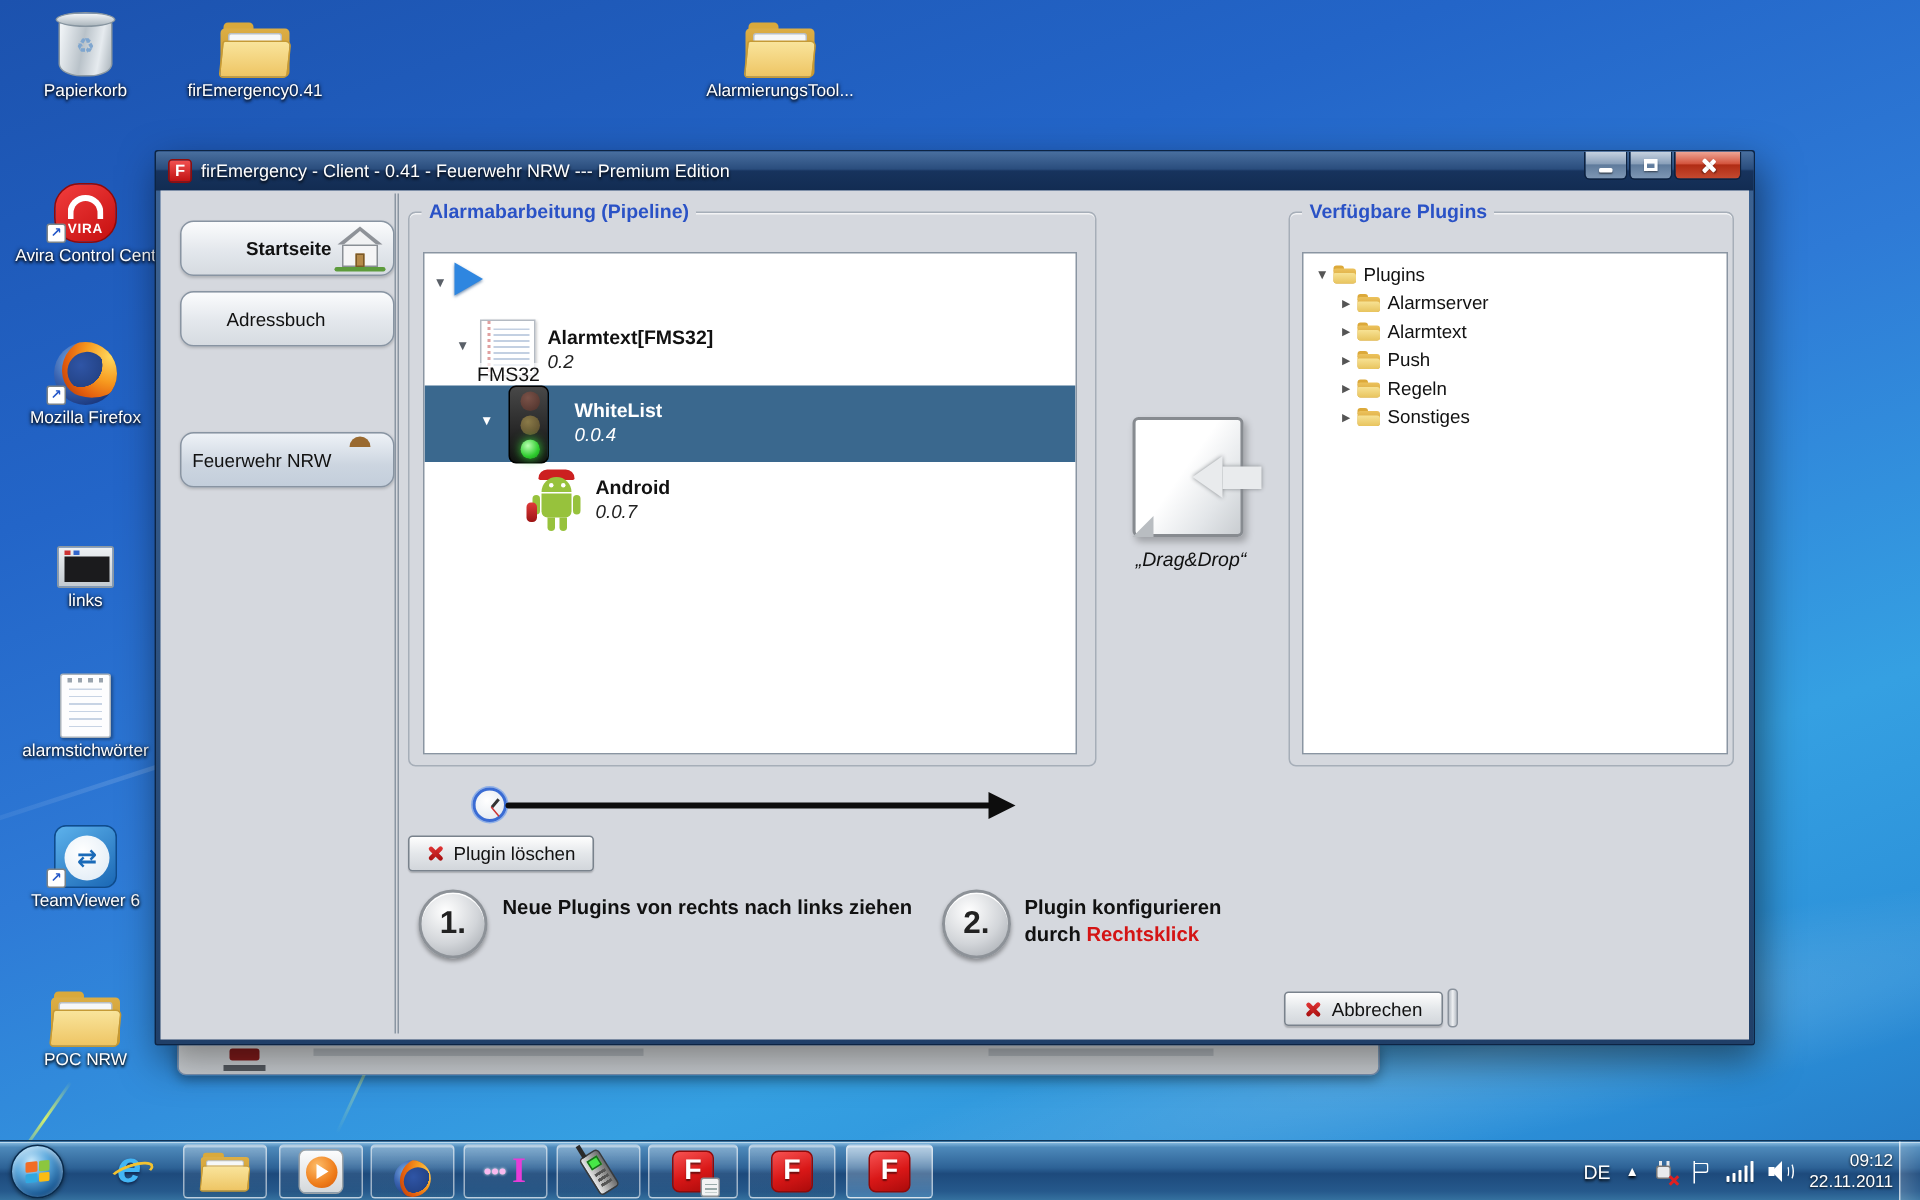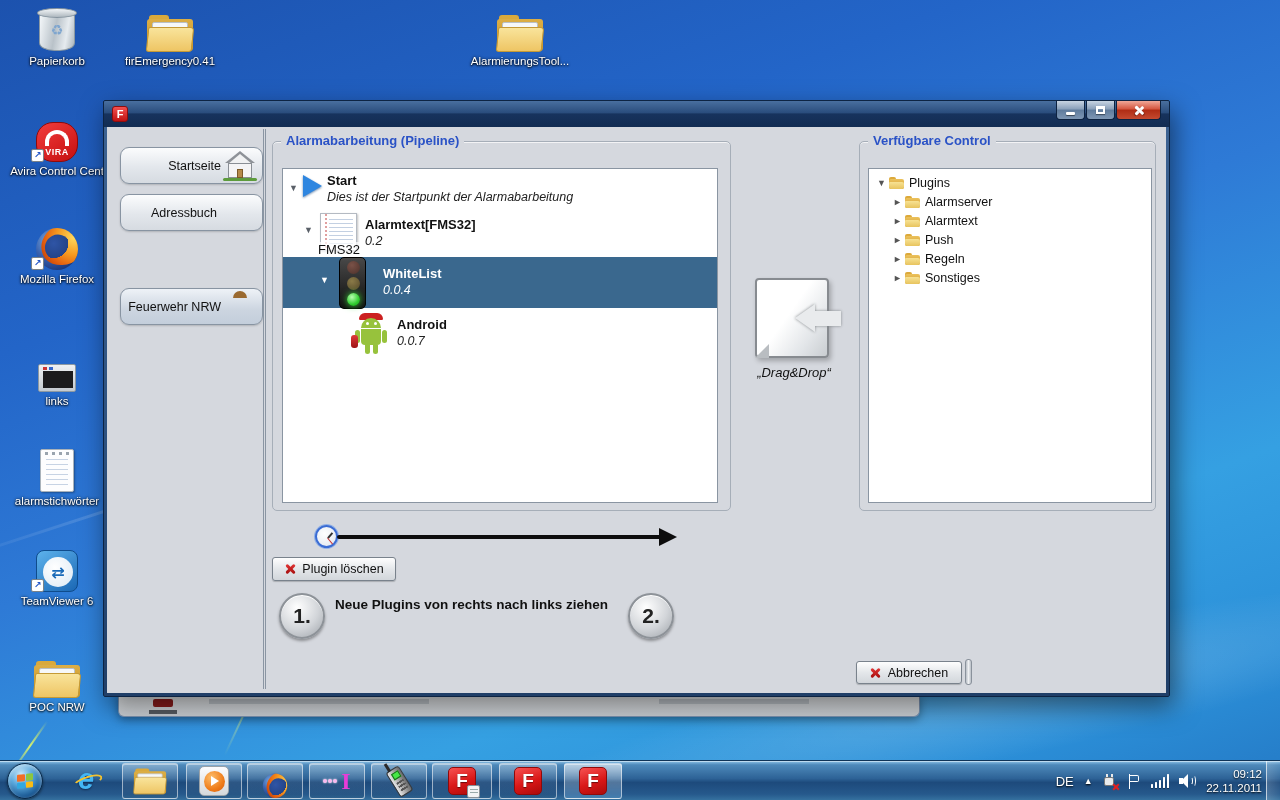"firEmergency - Client - 0.41" div.ttext { html: none -> <div>firEmergency - Client - 0.41 - Feuerwehr NRW --- Premium Edition</div> }
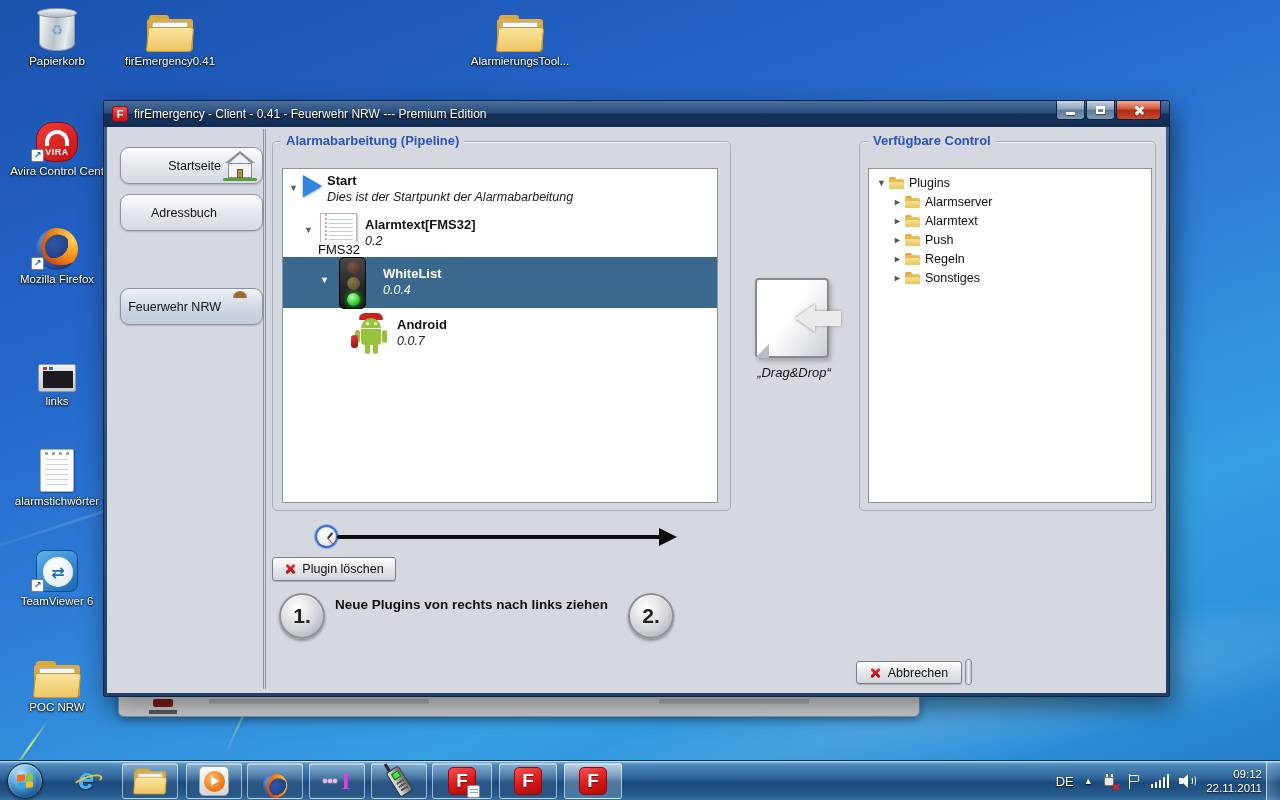"Verfügbare Control" div.gtitle { text: Control -> Plugins }
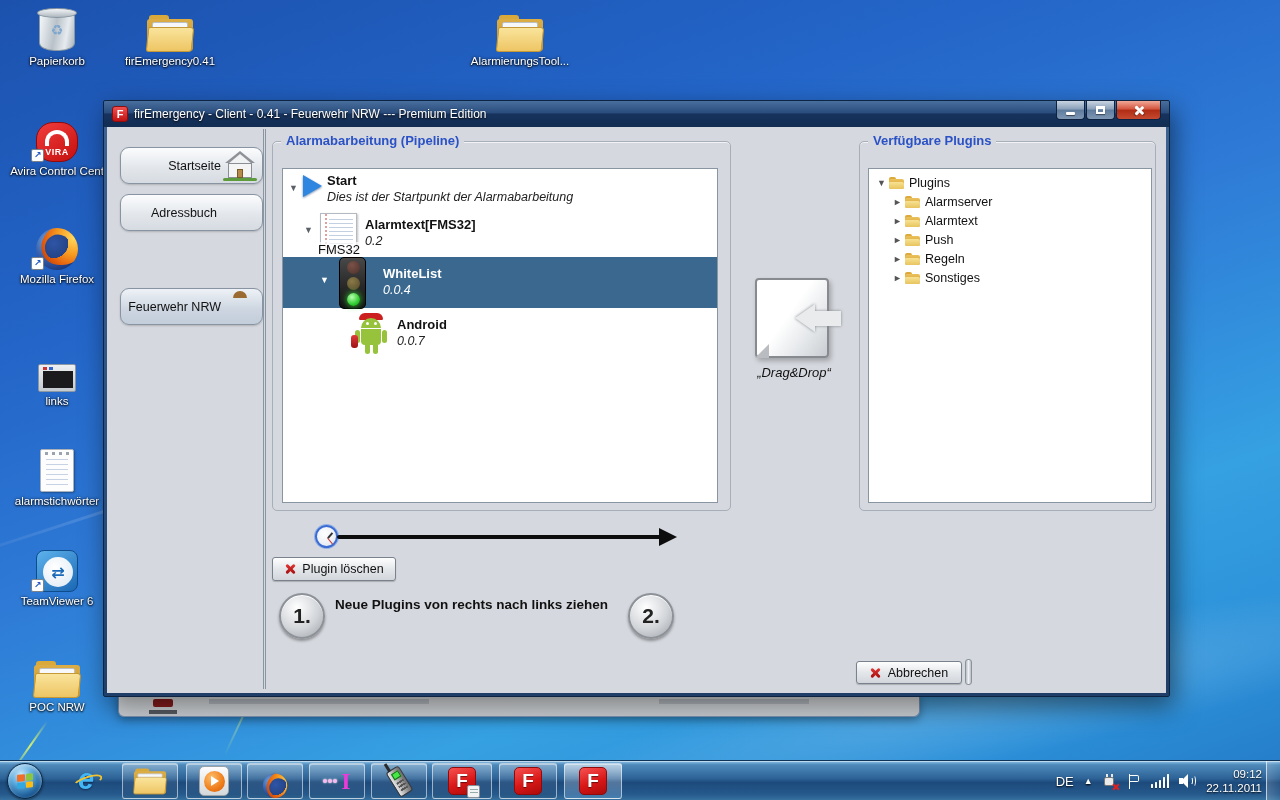"Startseite" div.vtab { font-weight: none -> bold }
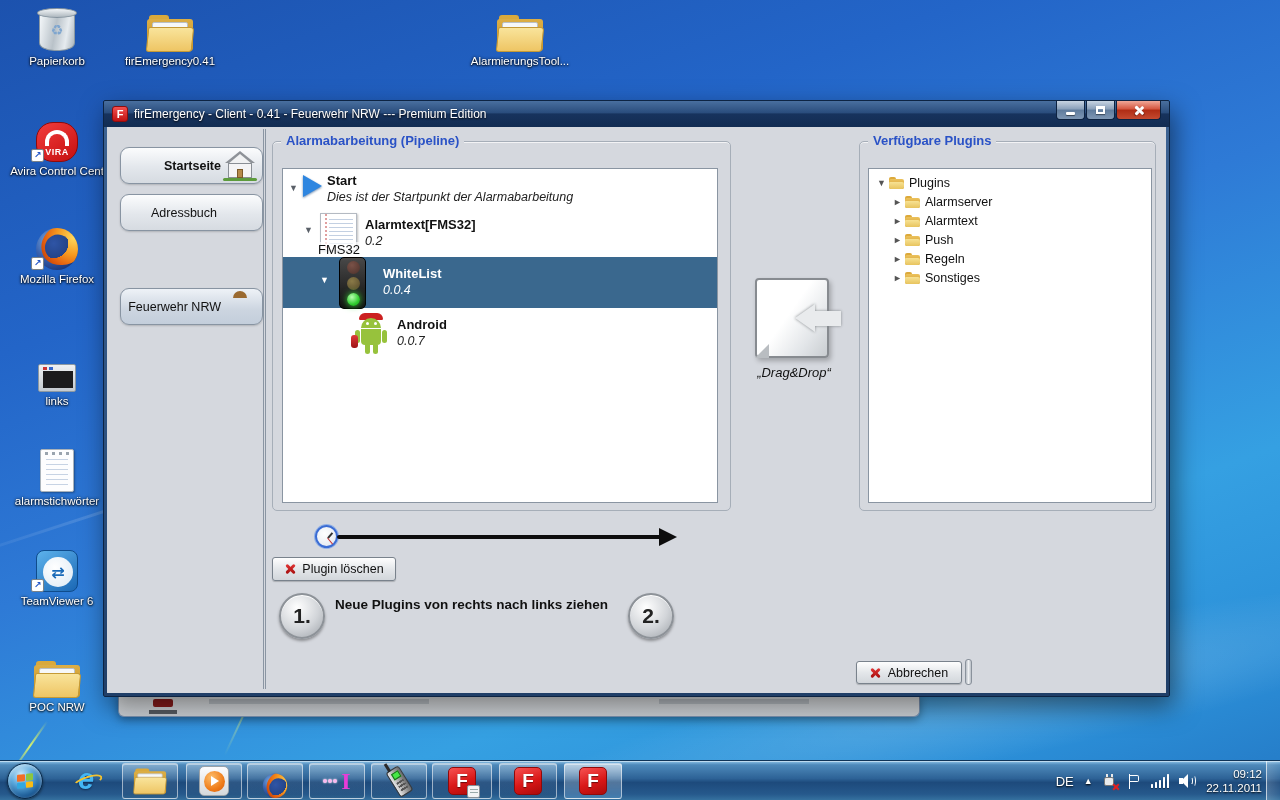"Start" div { html: <div> <div>Start</div> <div>Dies ist der Startpunkt der Alarmabarbeitung</div> </div> -> none }
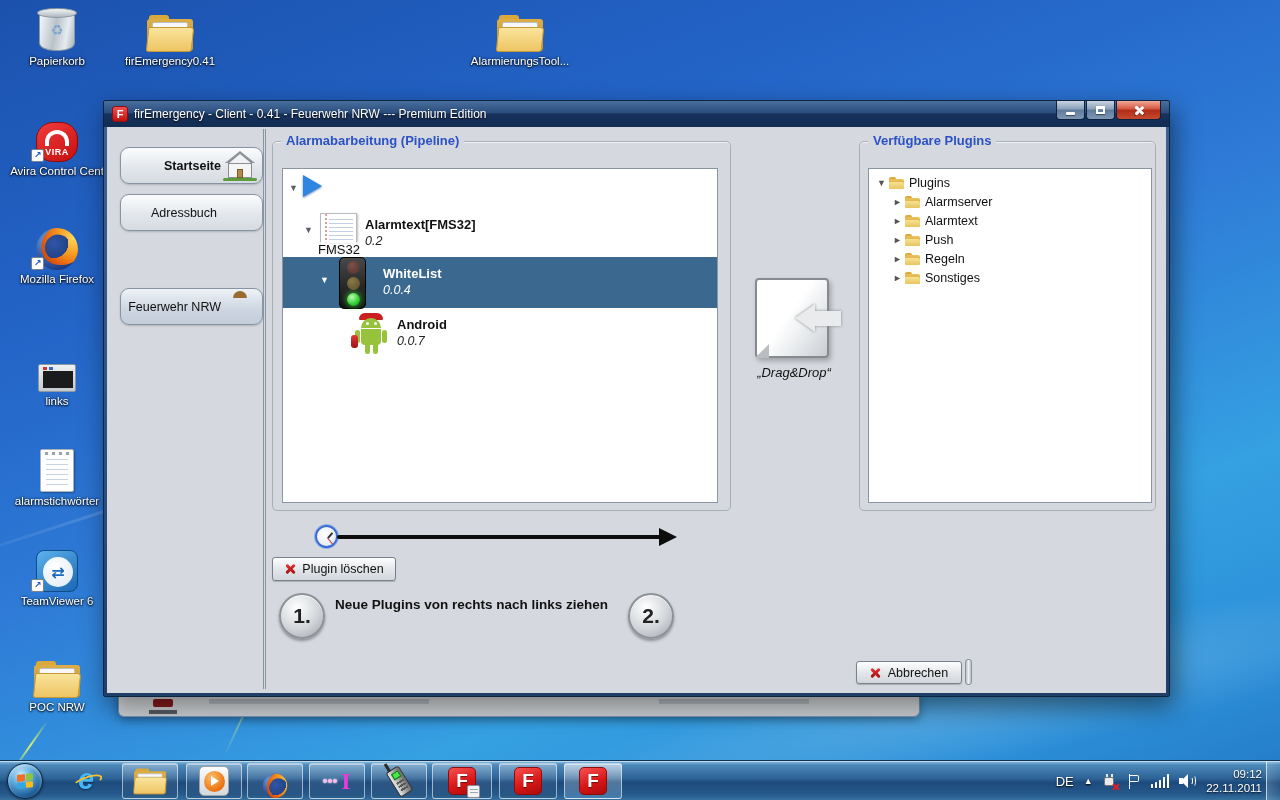"Plugin konfigurieren" div.steptext { html: none -> <div> <div><span>Plugin konfigurieren</span></div> <div><span>durch </span><span>Rechtsklick</span></div> </div> }
